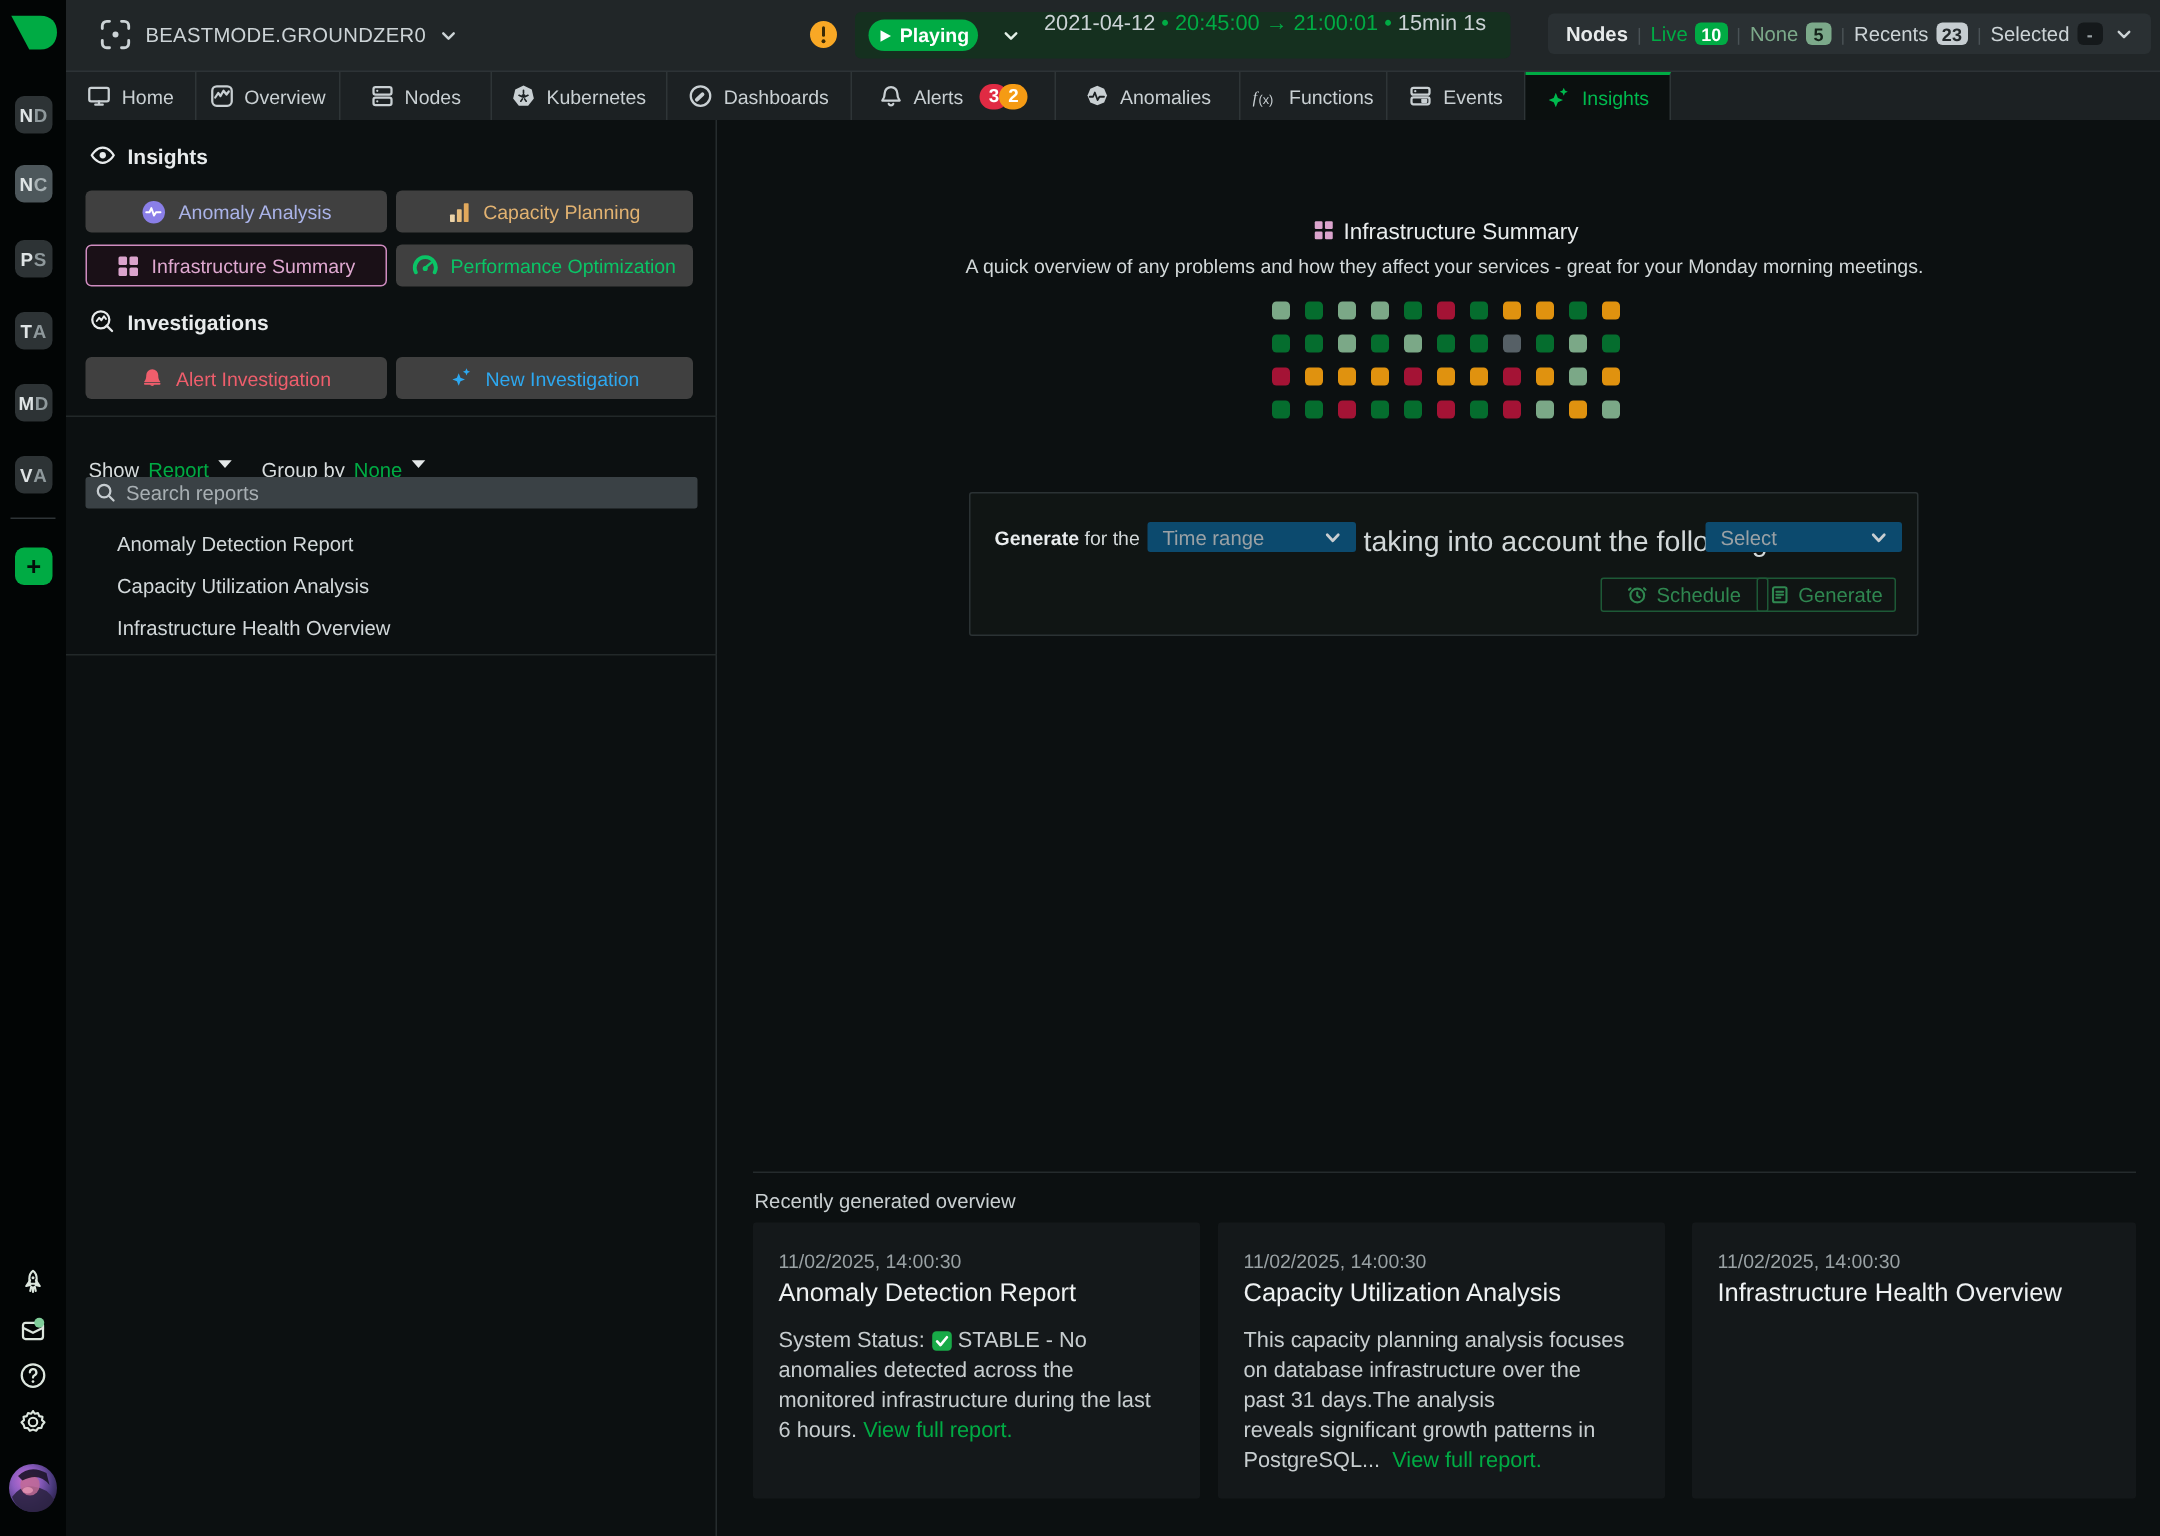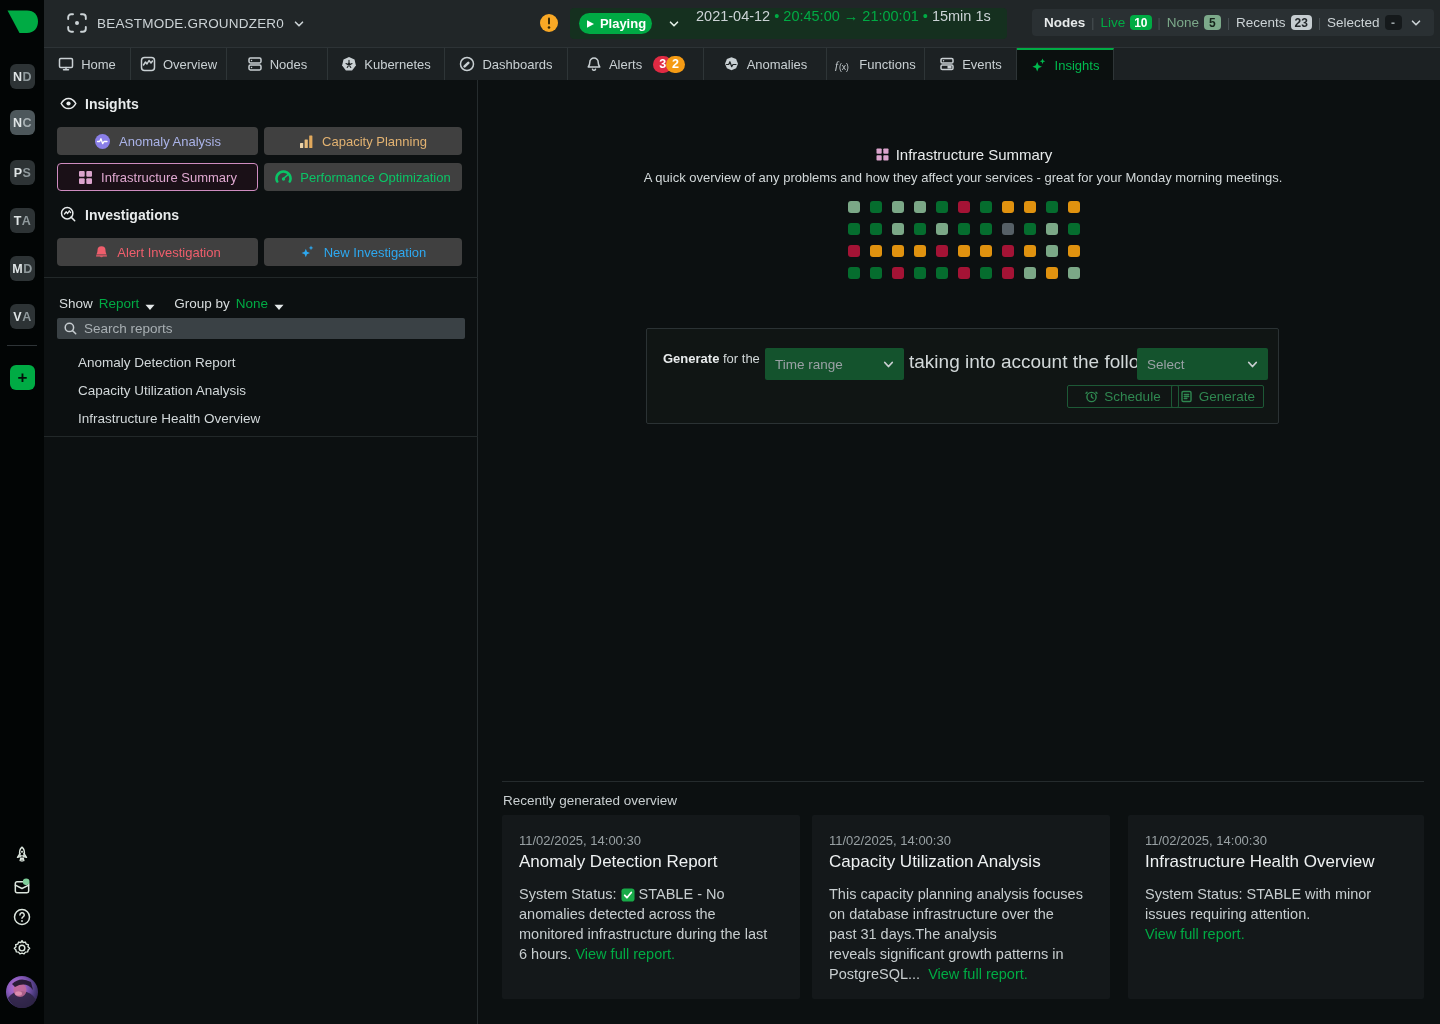"Show" div { align-items: flex-end -> flex-start; top: 216px -> 226px }
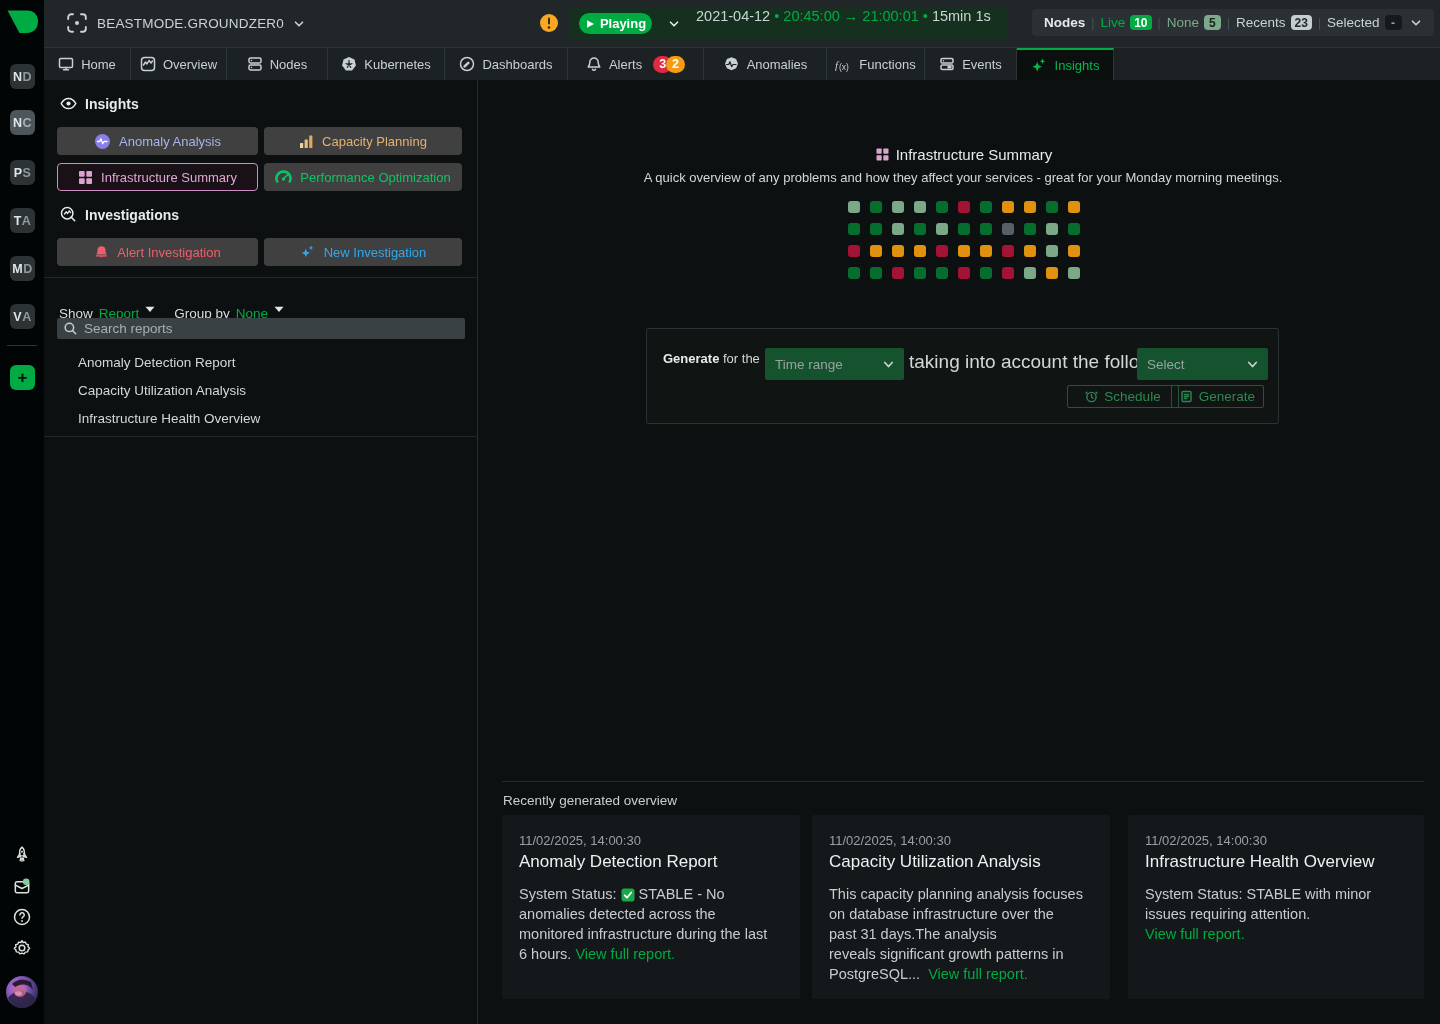"Time range" .dd { background: #14532d -> #0c4a6e; height: 32px -> 20px }
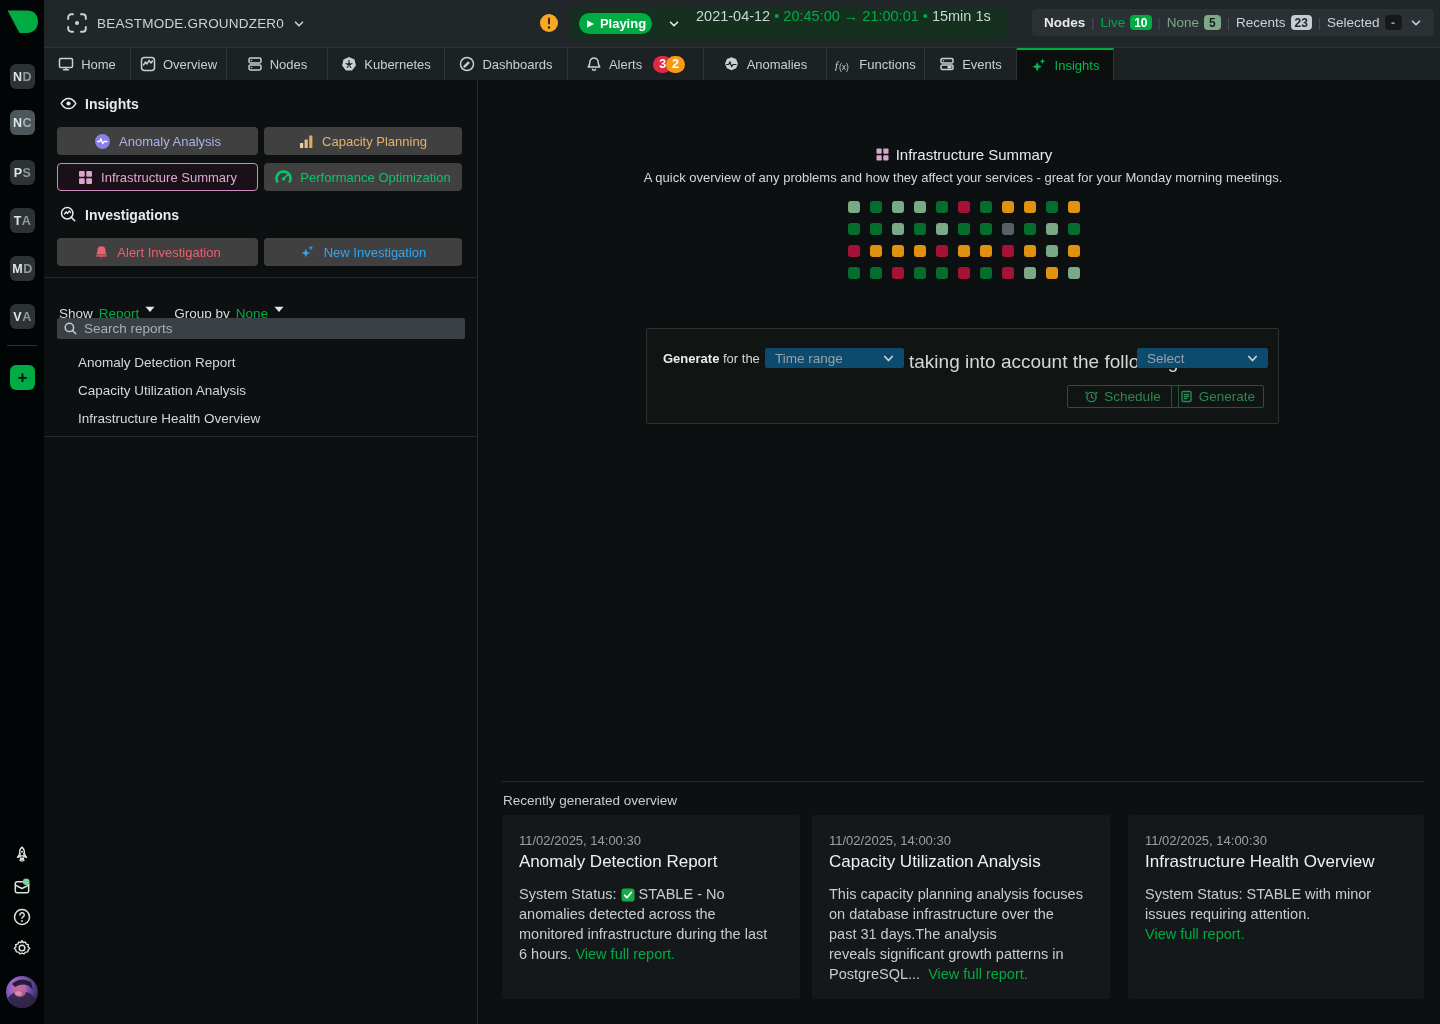"System Status: STABLE with minor" div.cbody { html: <div>System Status: STABLE with minor<br>issues requiring attention.<br><span>View full report.</span></div> -> none }
